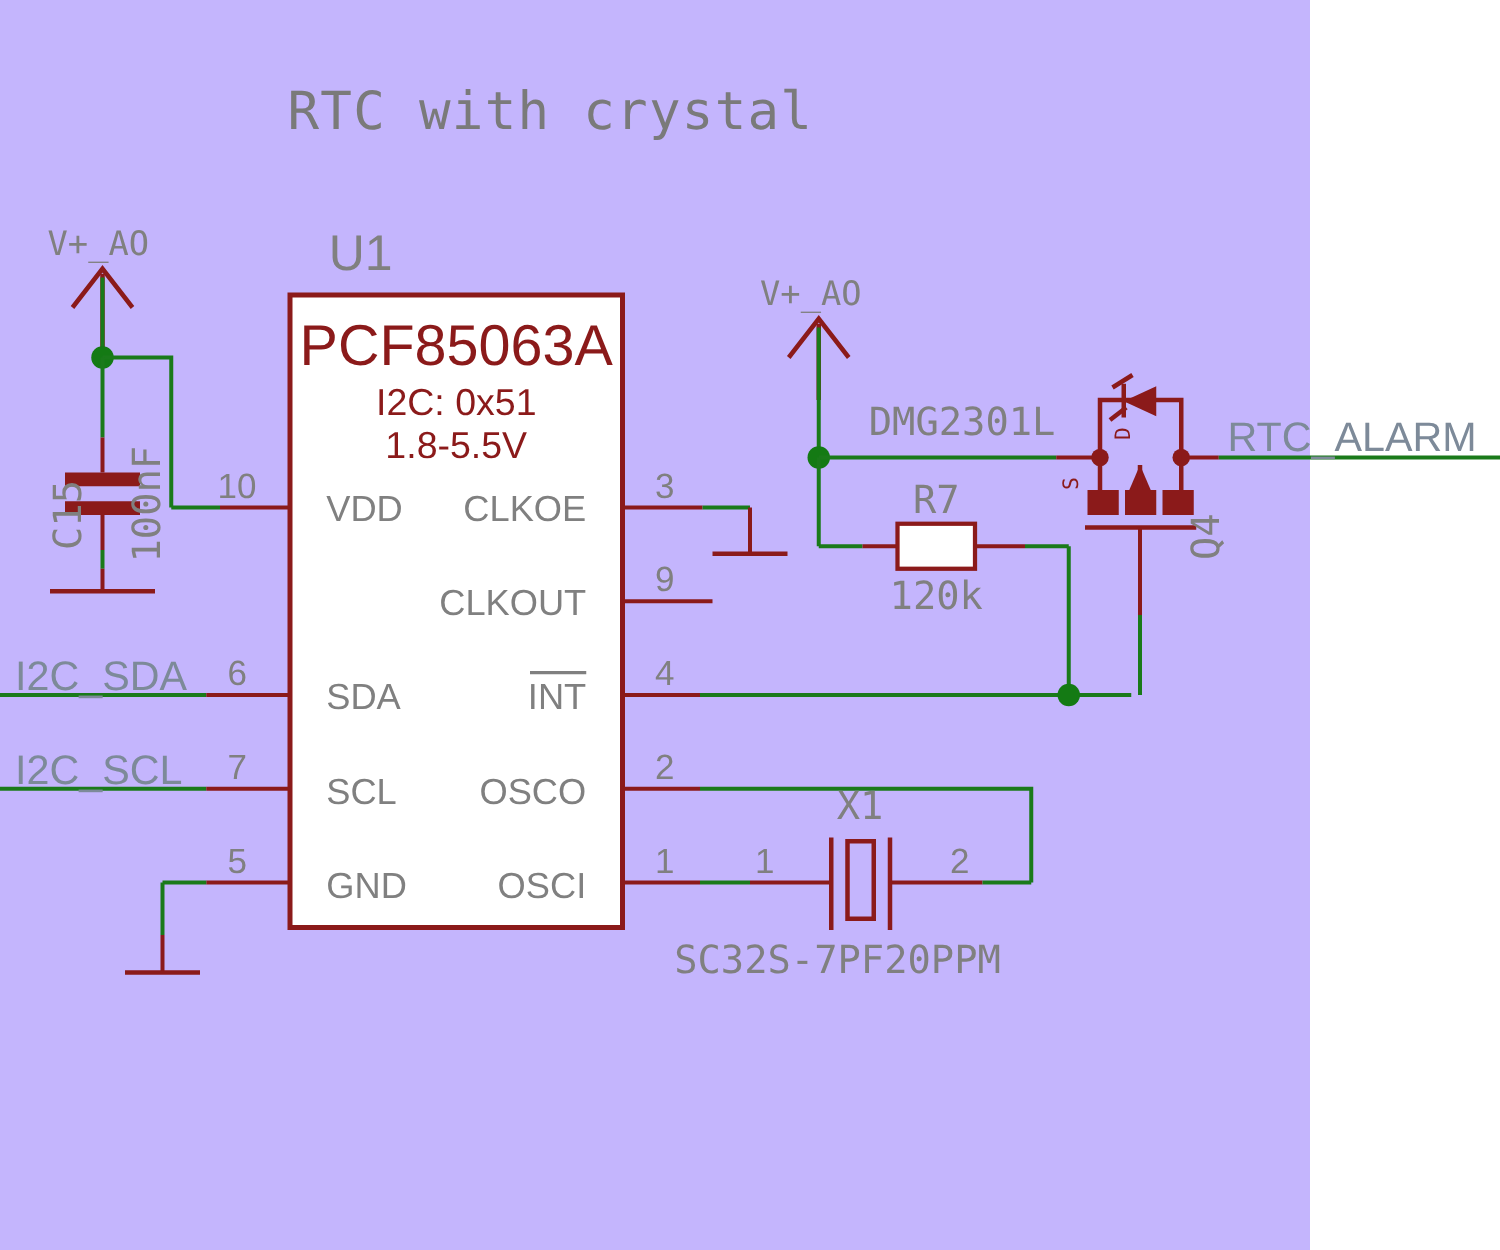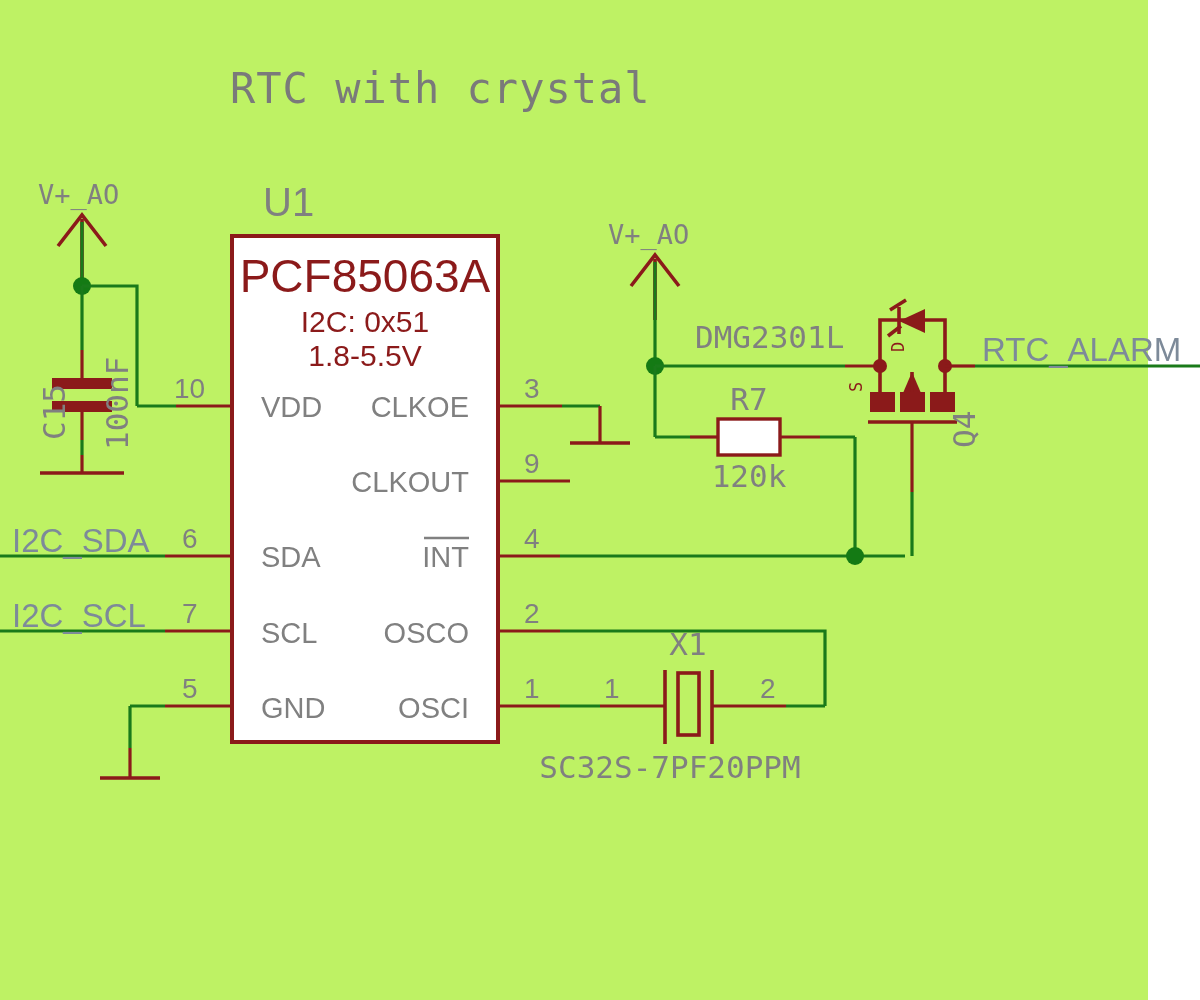"RTC with crystal" #sheet { background: #bef264 -> #c4b5fd; width: 1148px -> 1048px }
